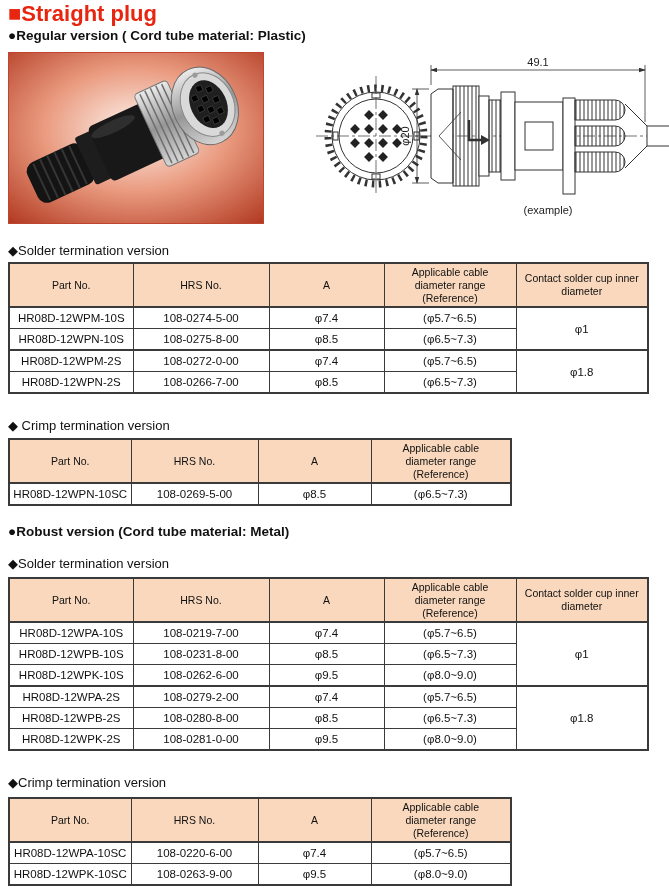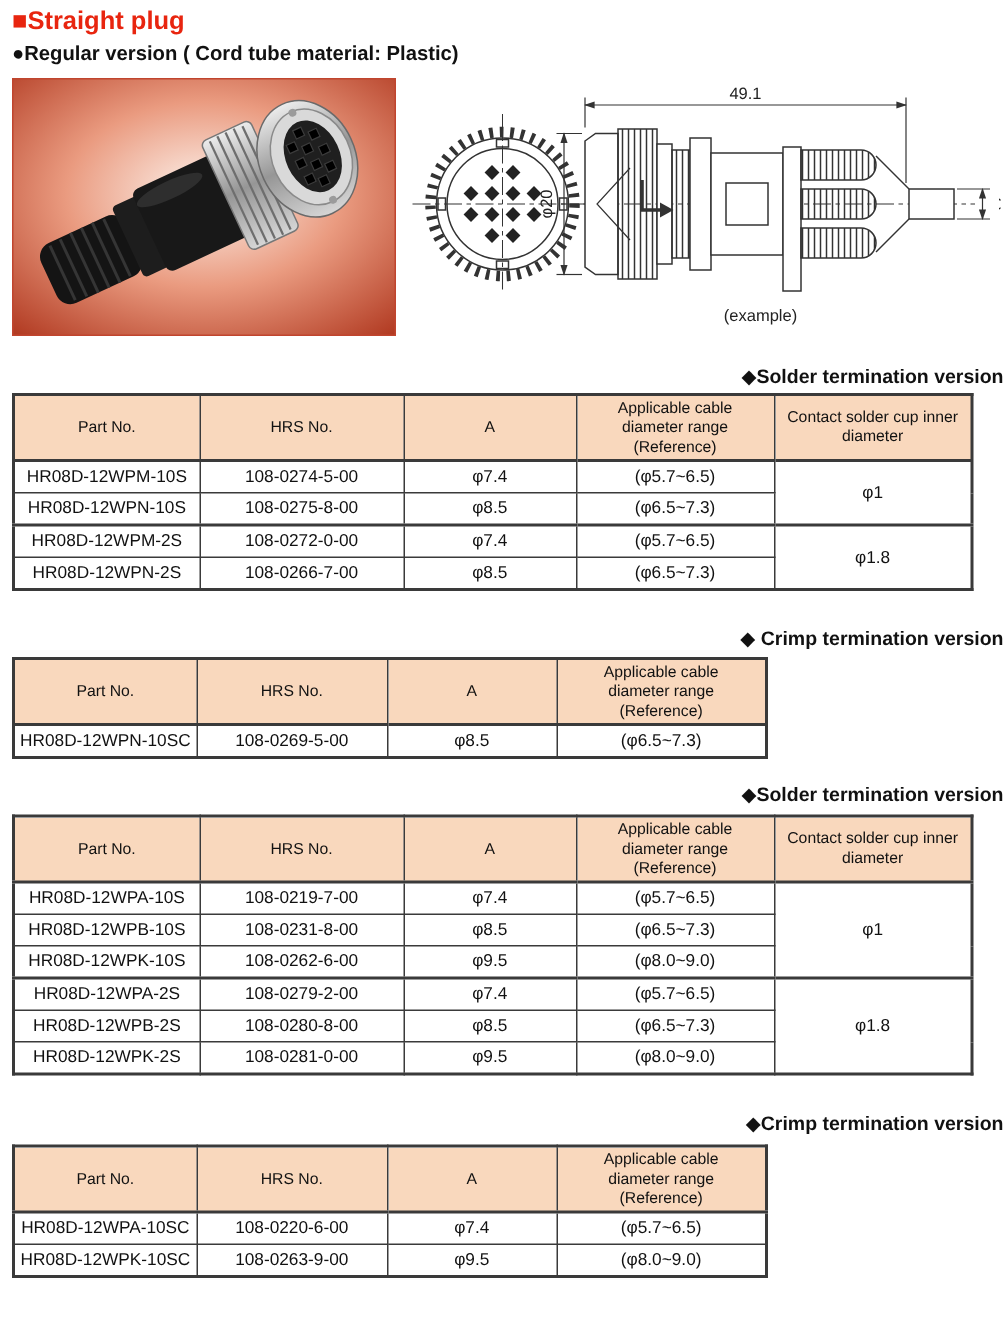"■Straight plug" .title { font-size: 17px -> 22px }
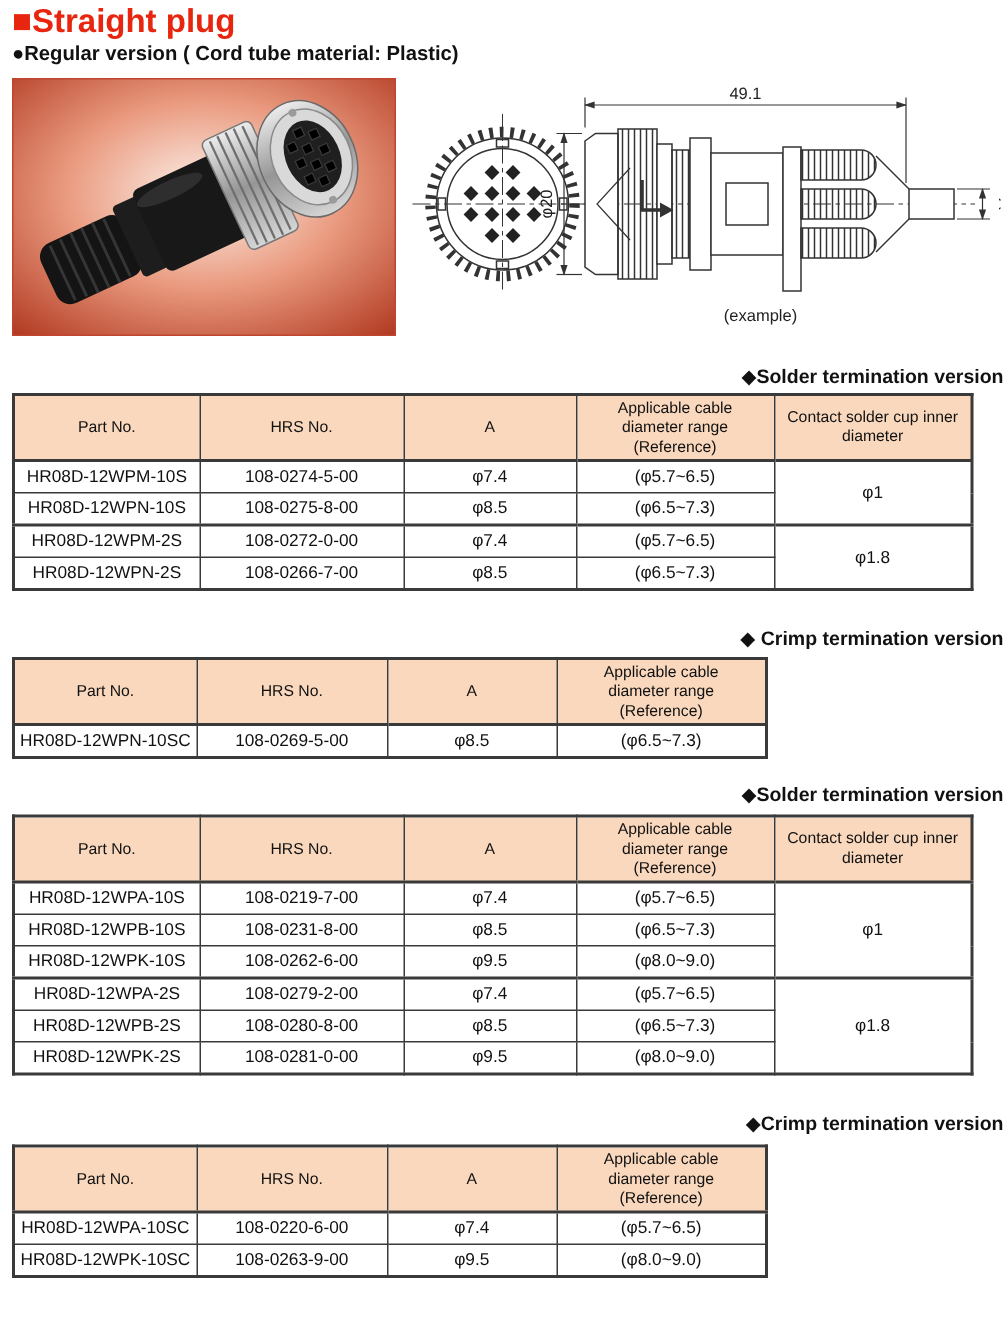"49.1" .figures { gap: none -> 41px }
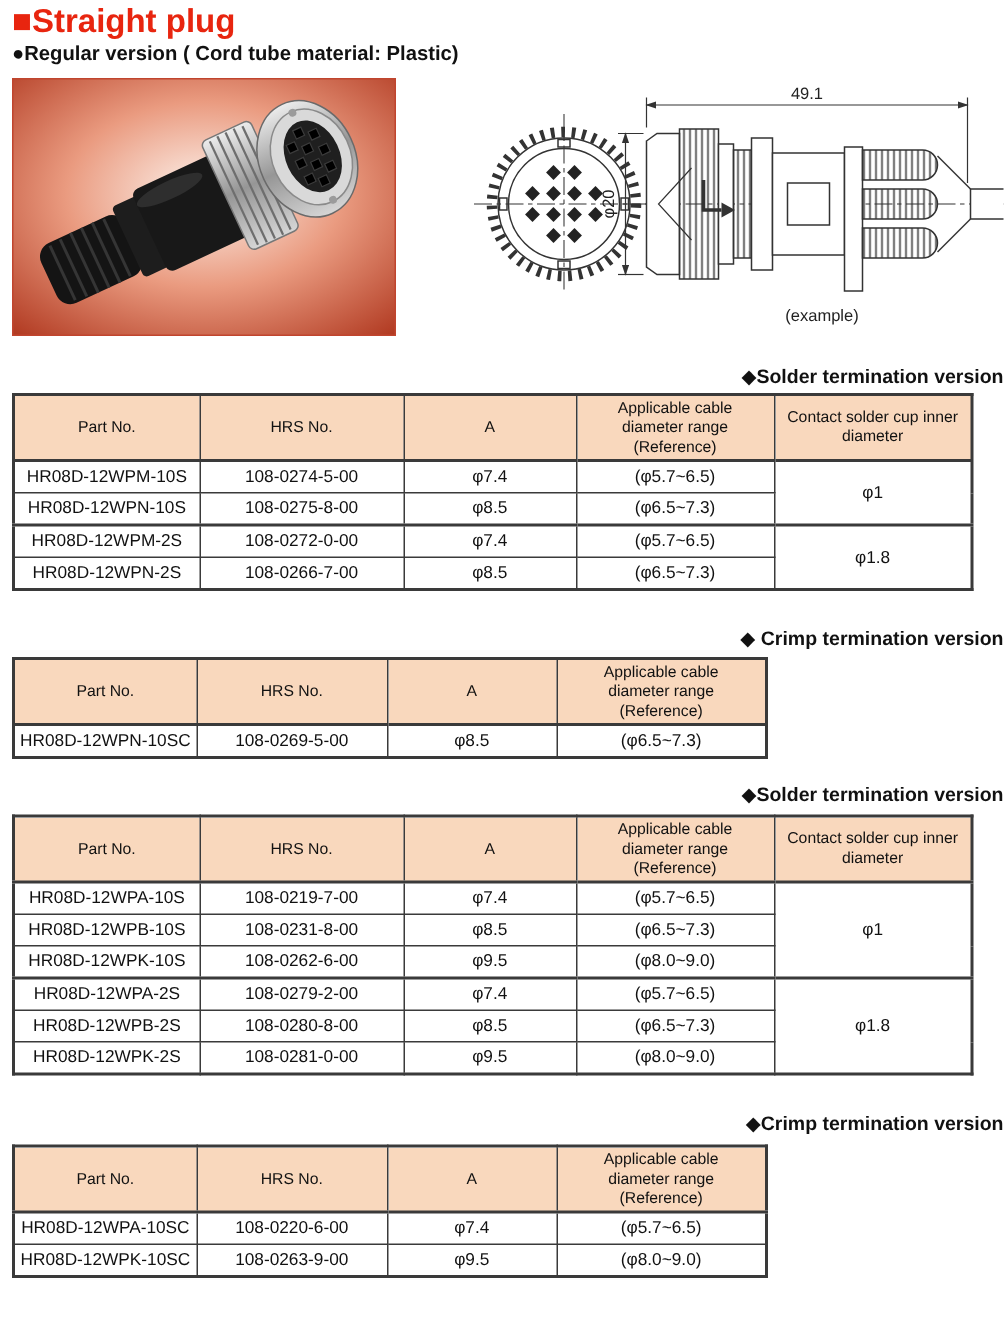"◆Solder termination version" .sec-heading { font-weight: bold -> normal; text-align: right -> none }
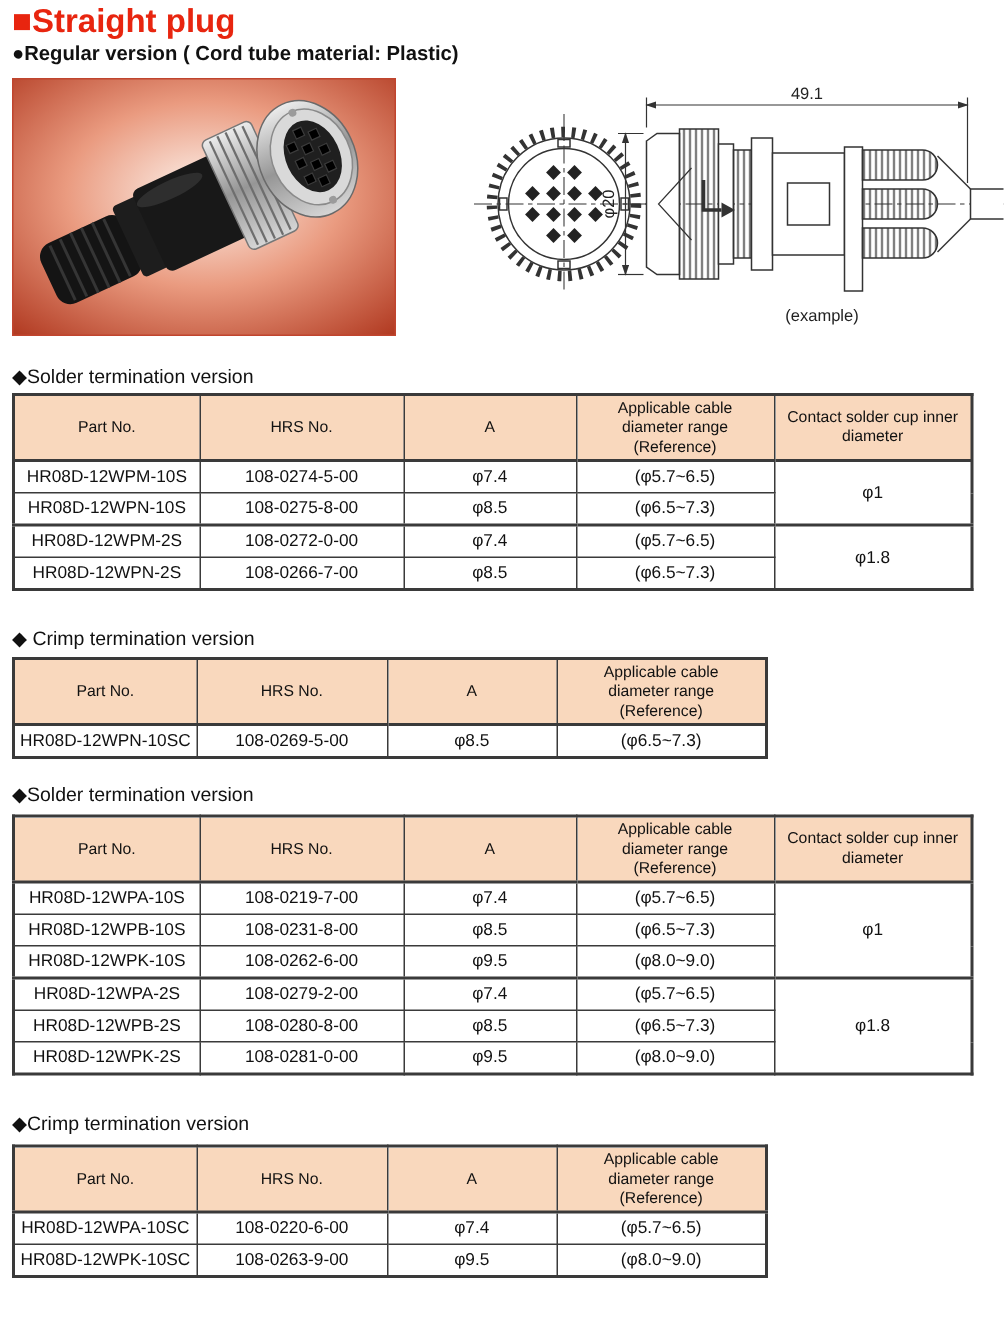"●Robust version (Cord tube material:" div.subtitle { html: none -> <div>●Robust version (Cord tube material: Metal)</div> }
